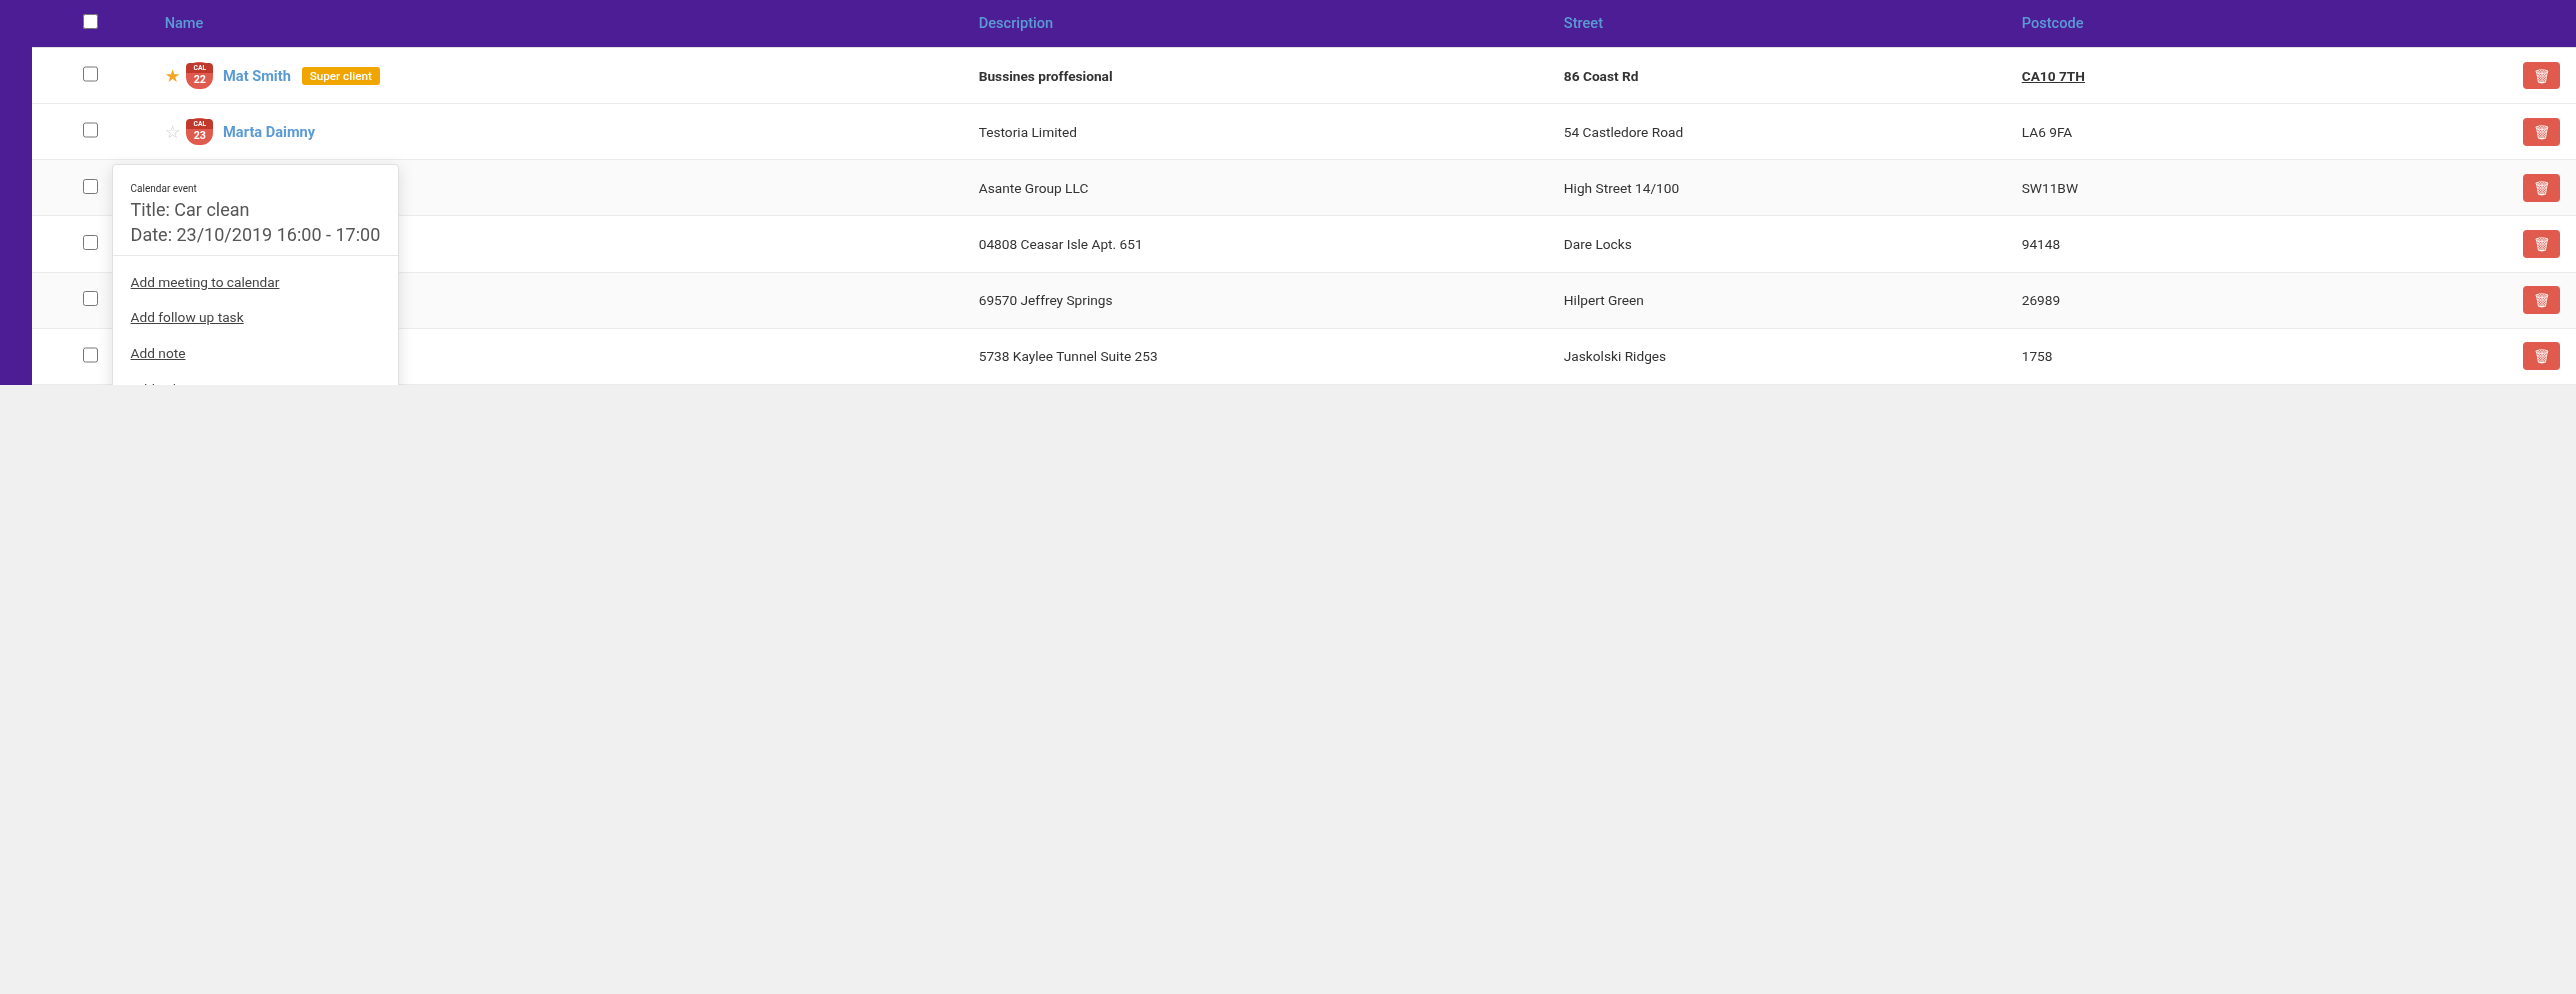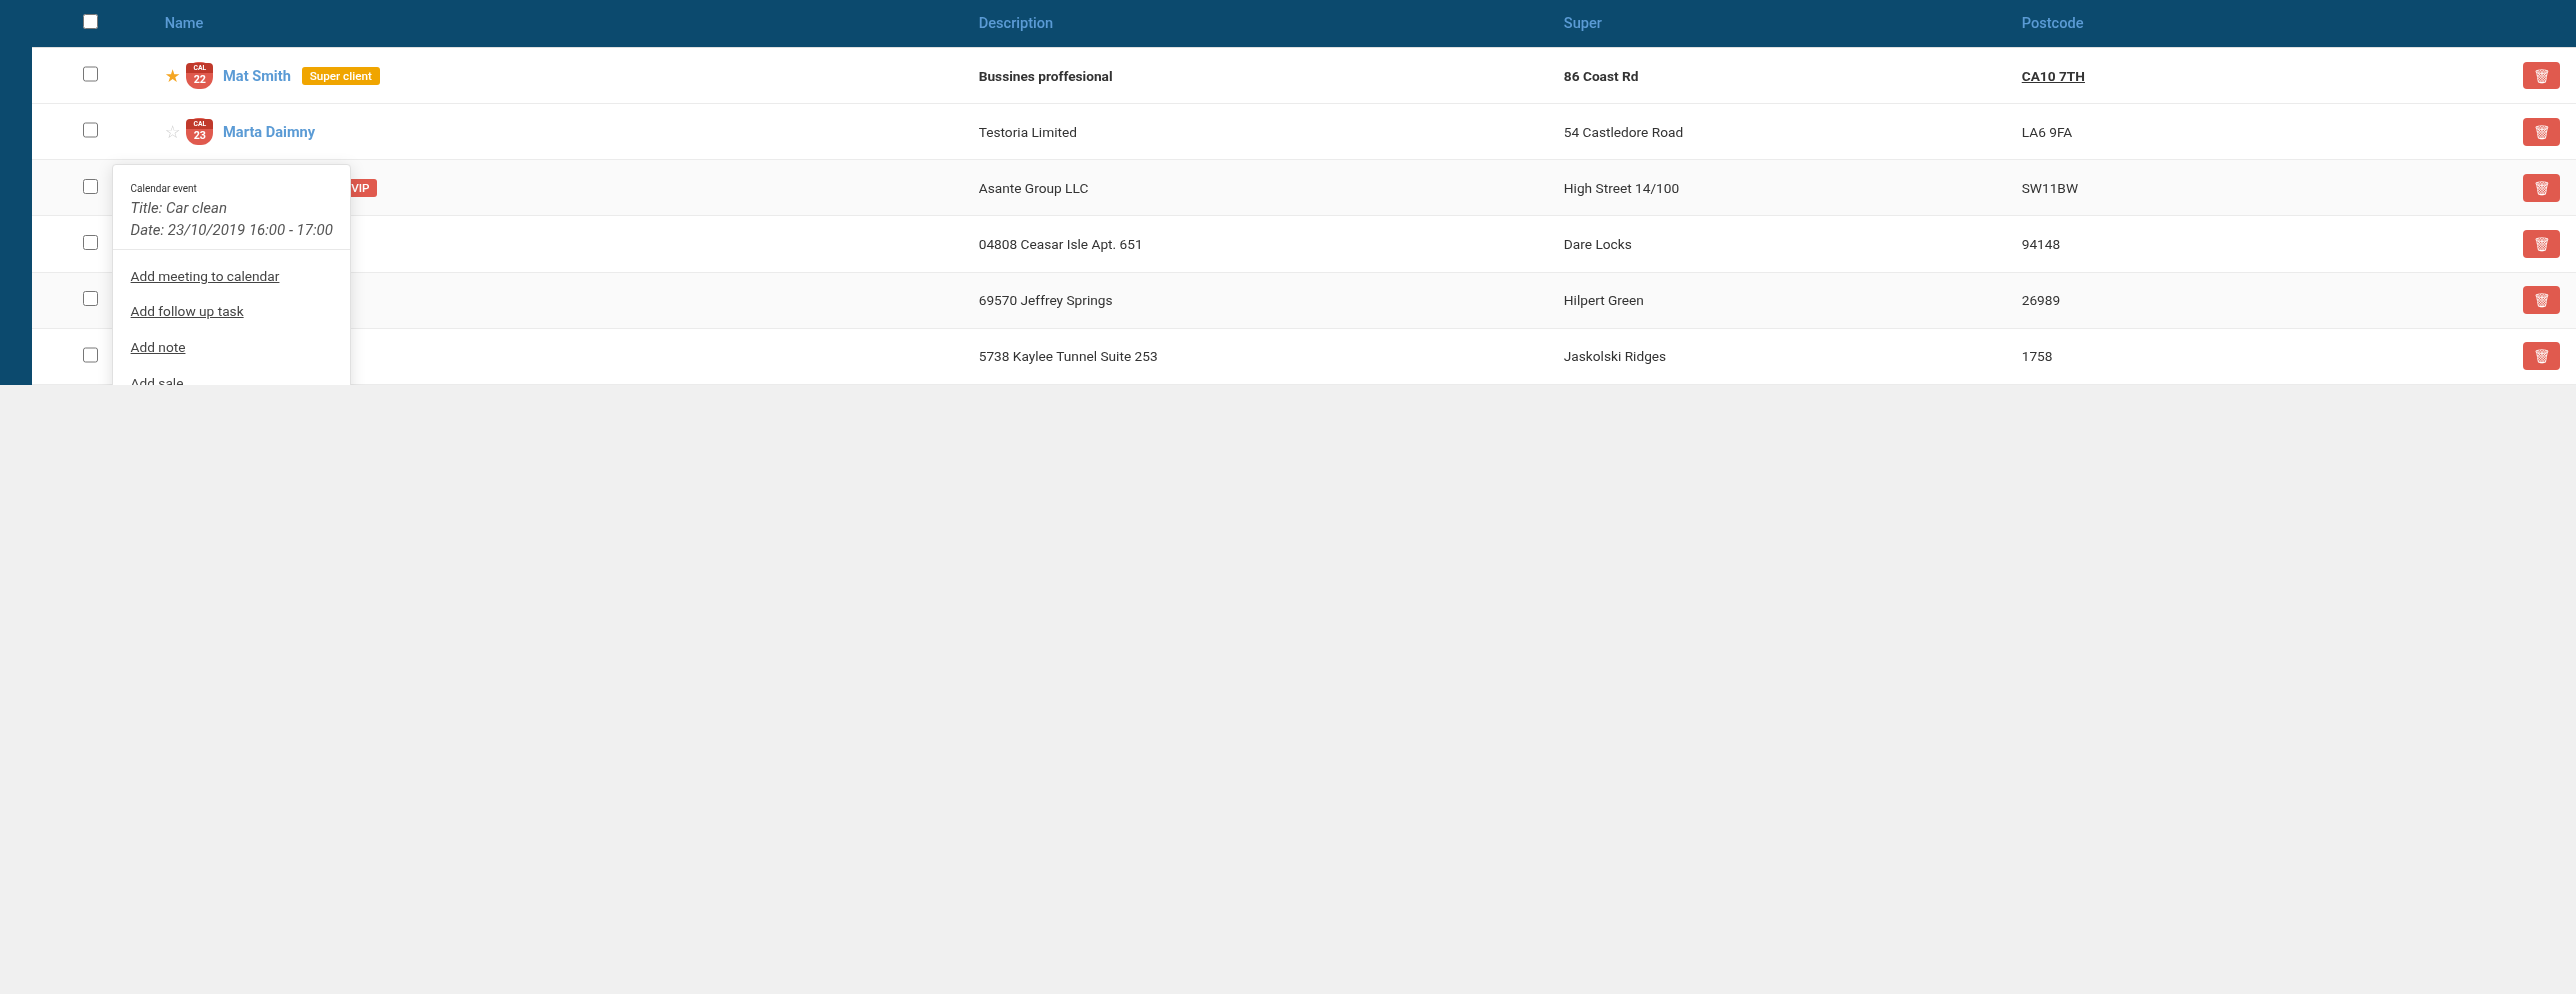"Name" .table-container { background: #0c4a6e -> #4c1d95 }
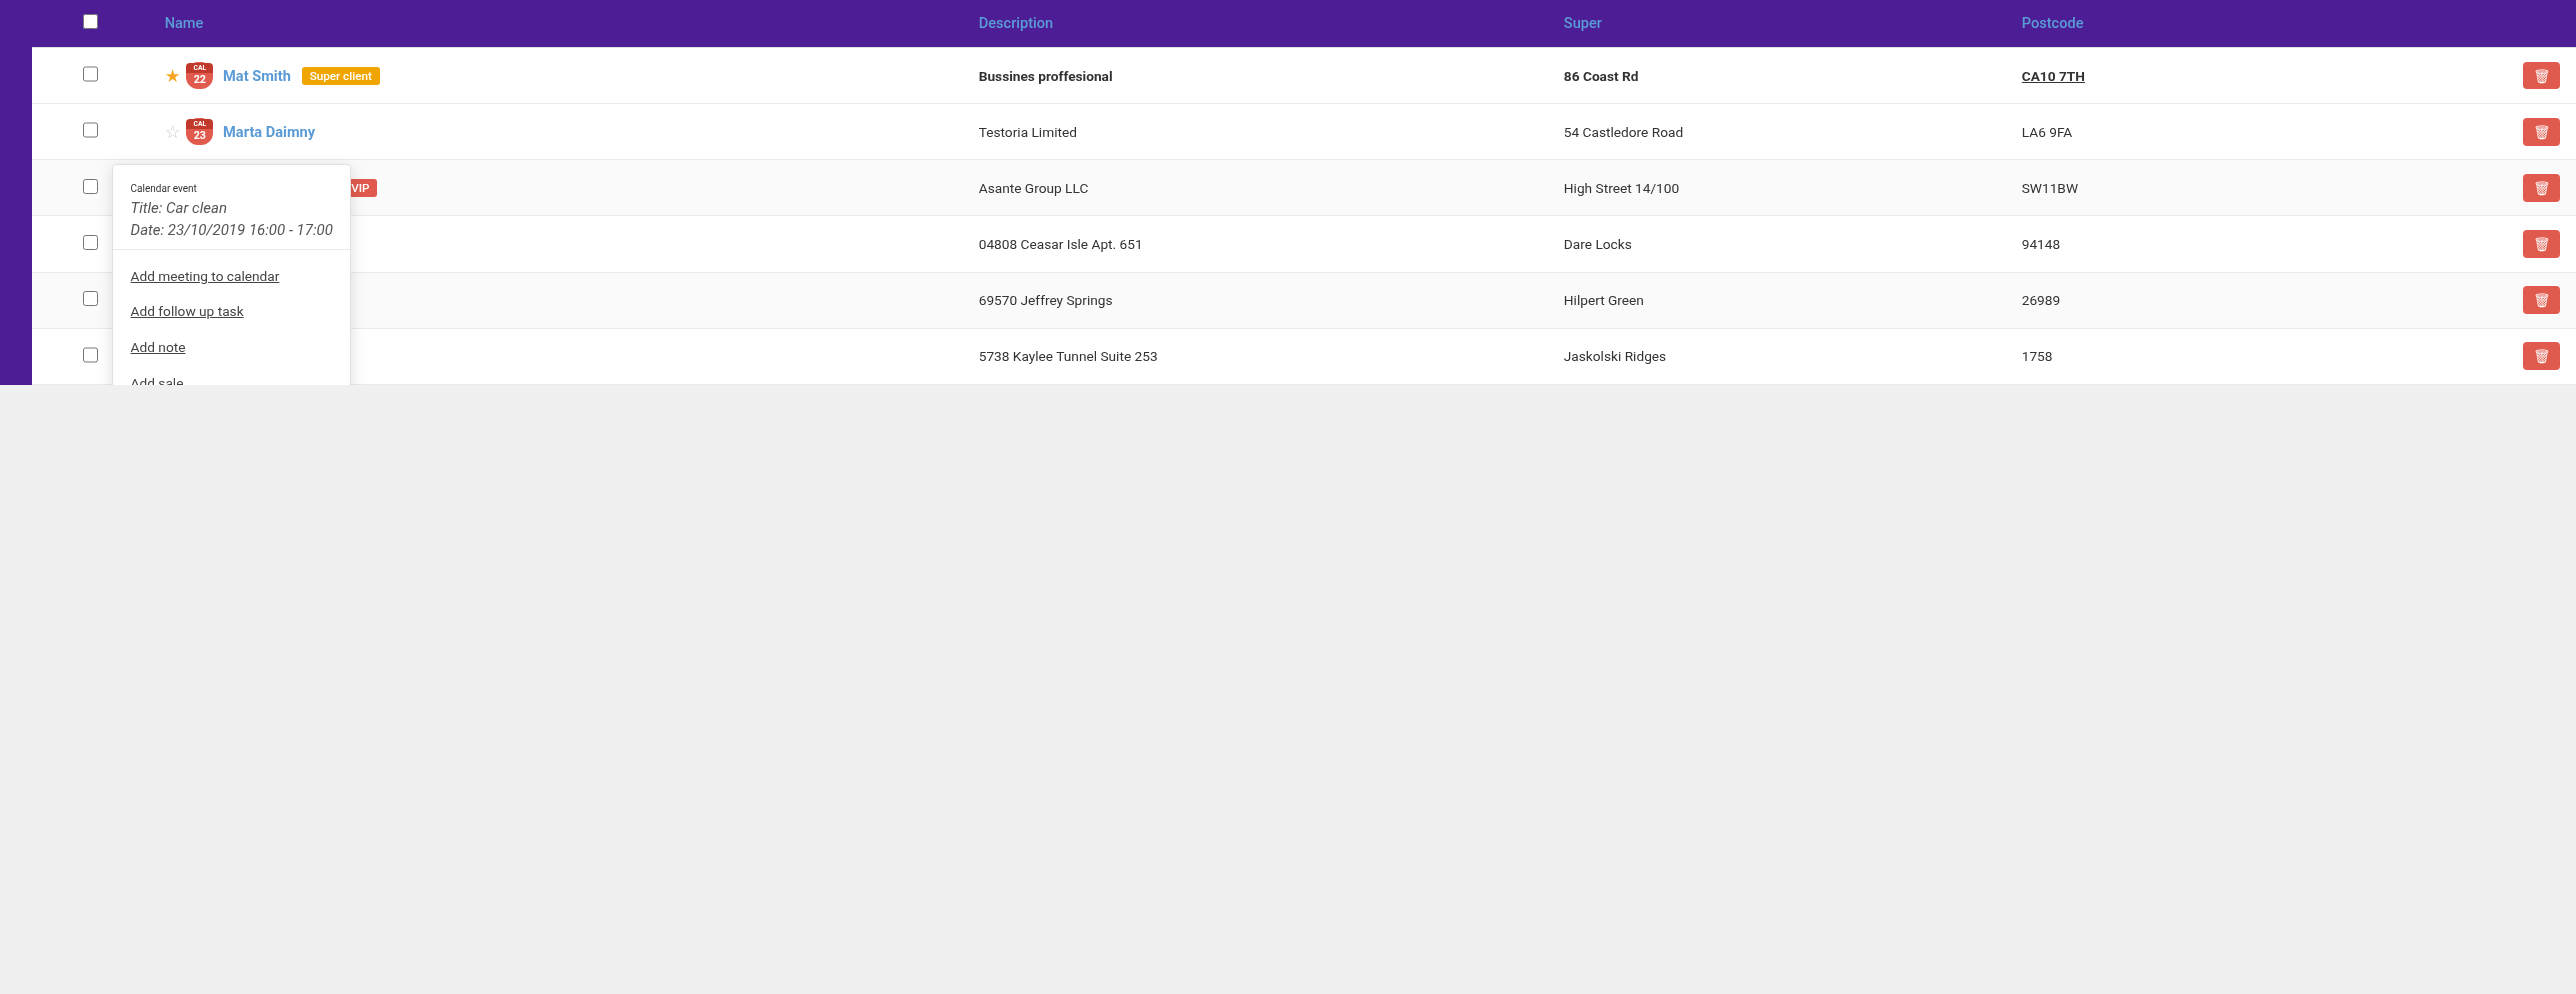"Super" th.col-street { text: Super -> Street }
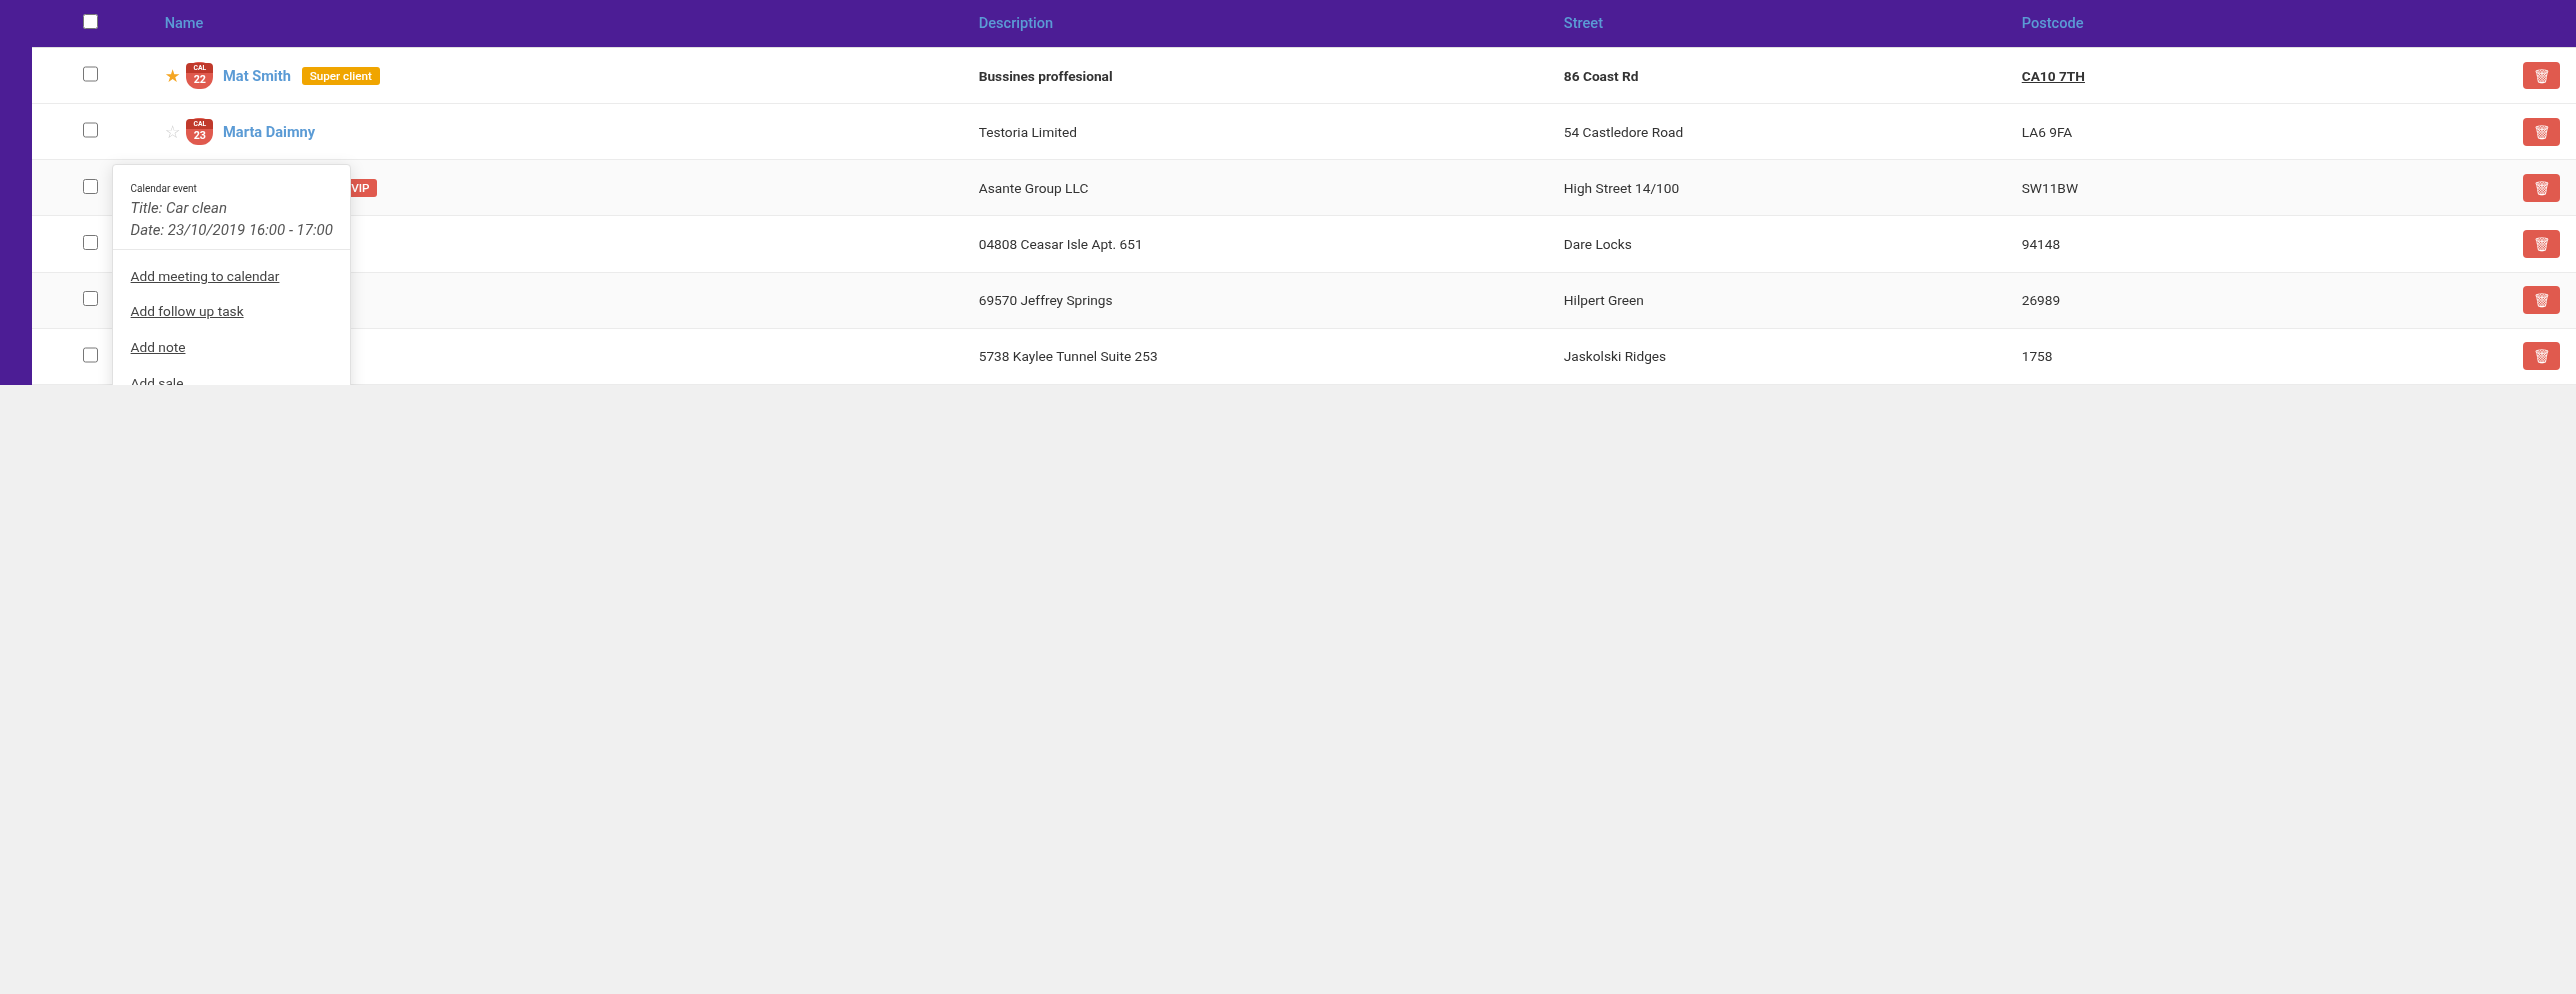"Title: Car clean" .context-menu-info { font-size: 15px -> 18px; font-style: italic -> none }
